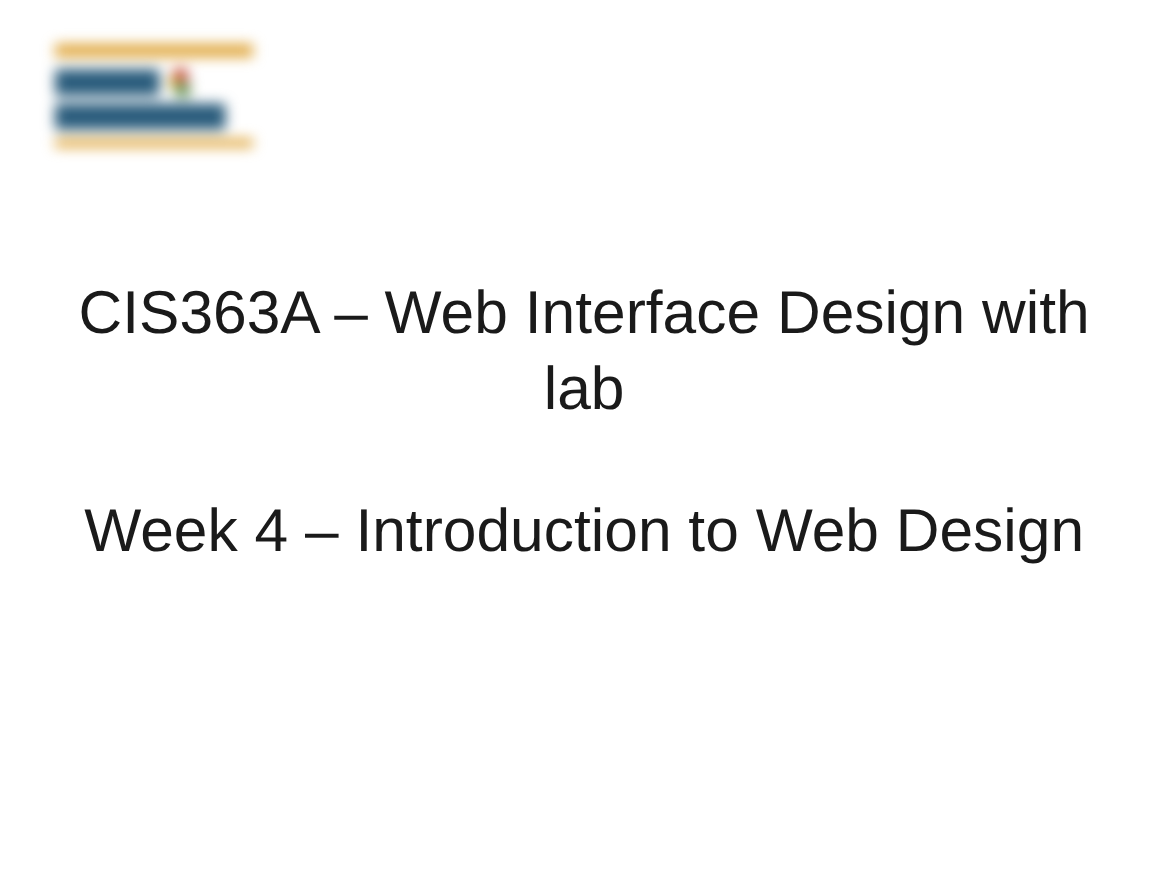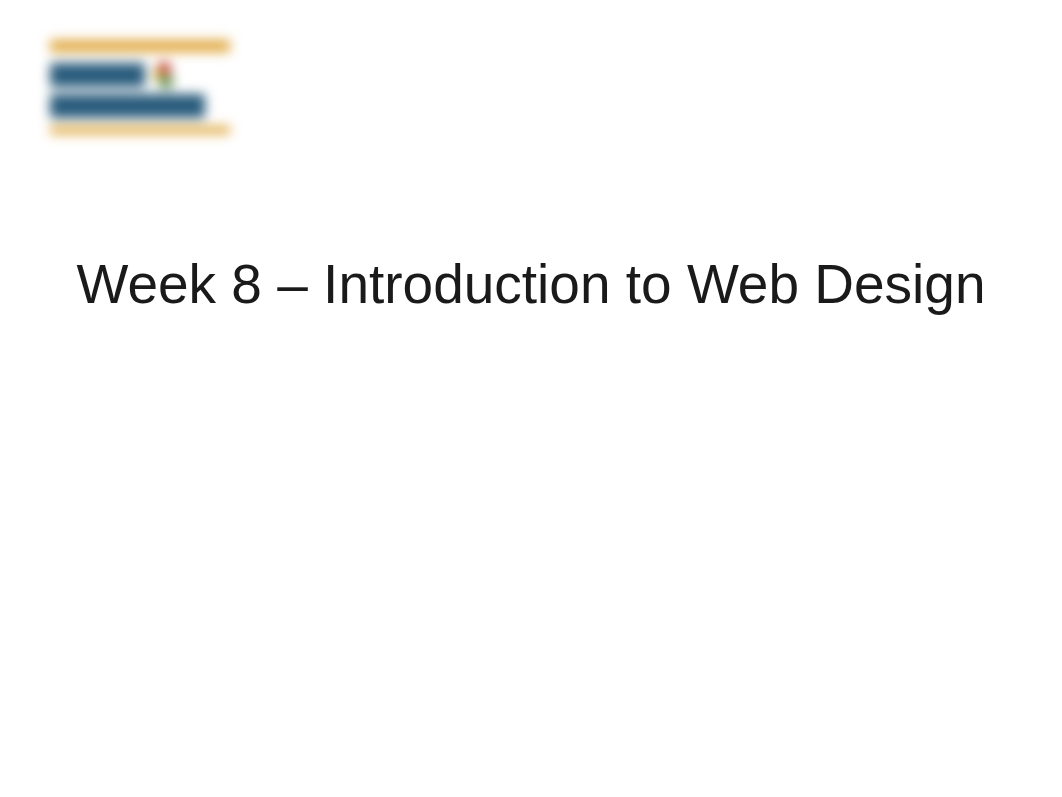"CIS363A – Web Interface Design" div.course-title { html: none -> <div>CIS363A – Web Interface Design with lab</div> }
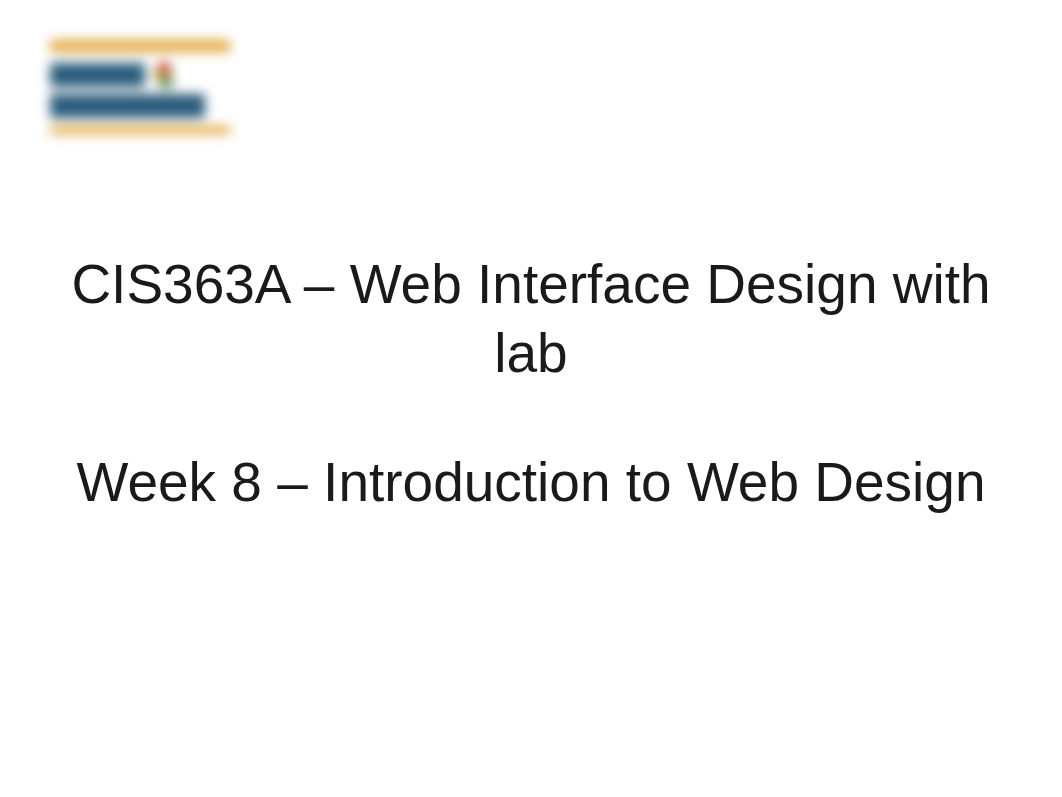"Week 8 – Introduction to" div.week-title { text: 8 -> 4 }
